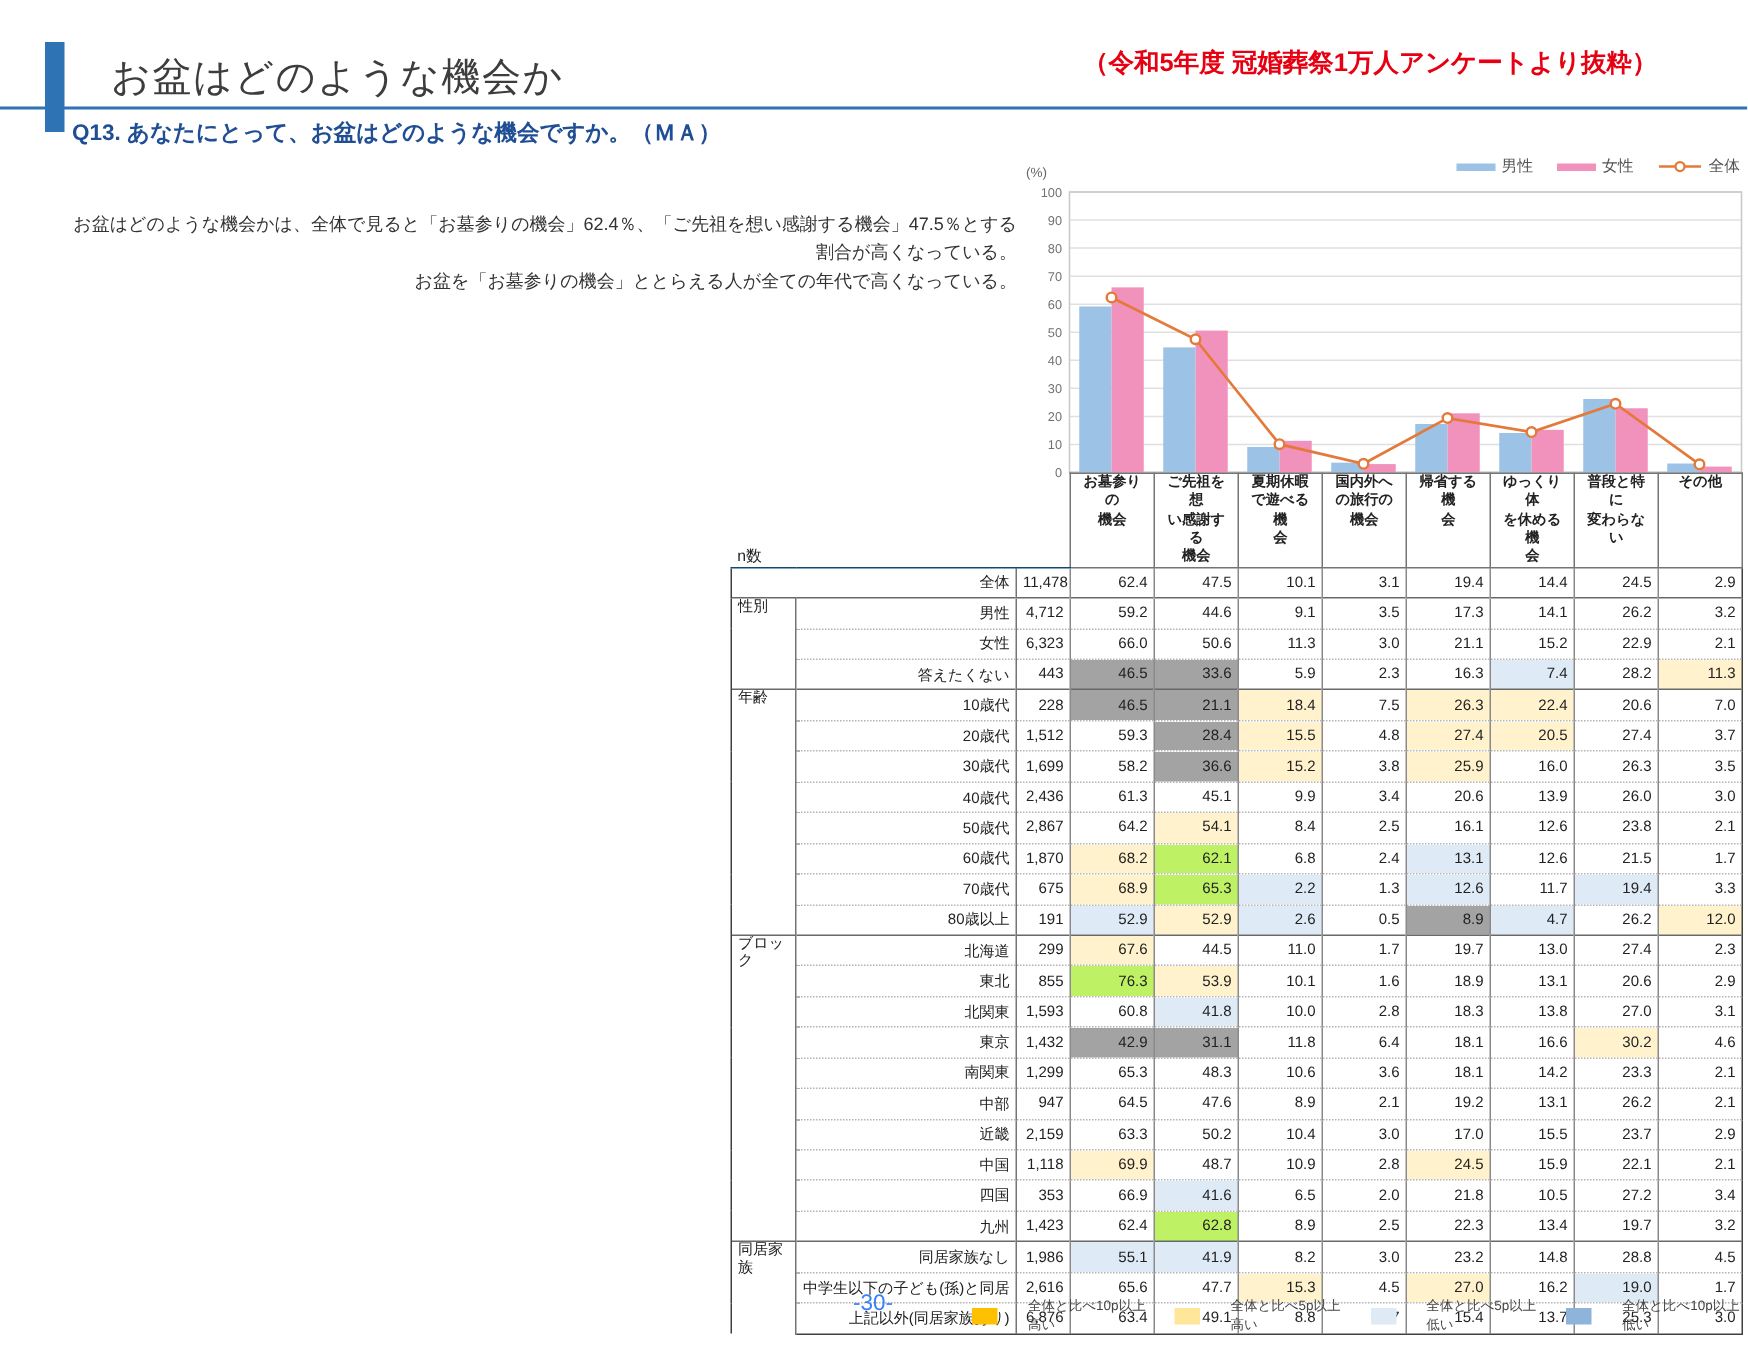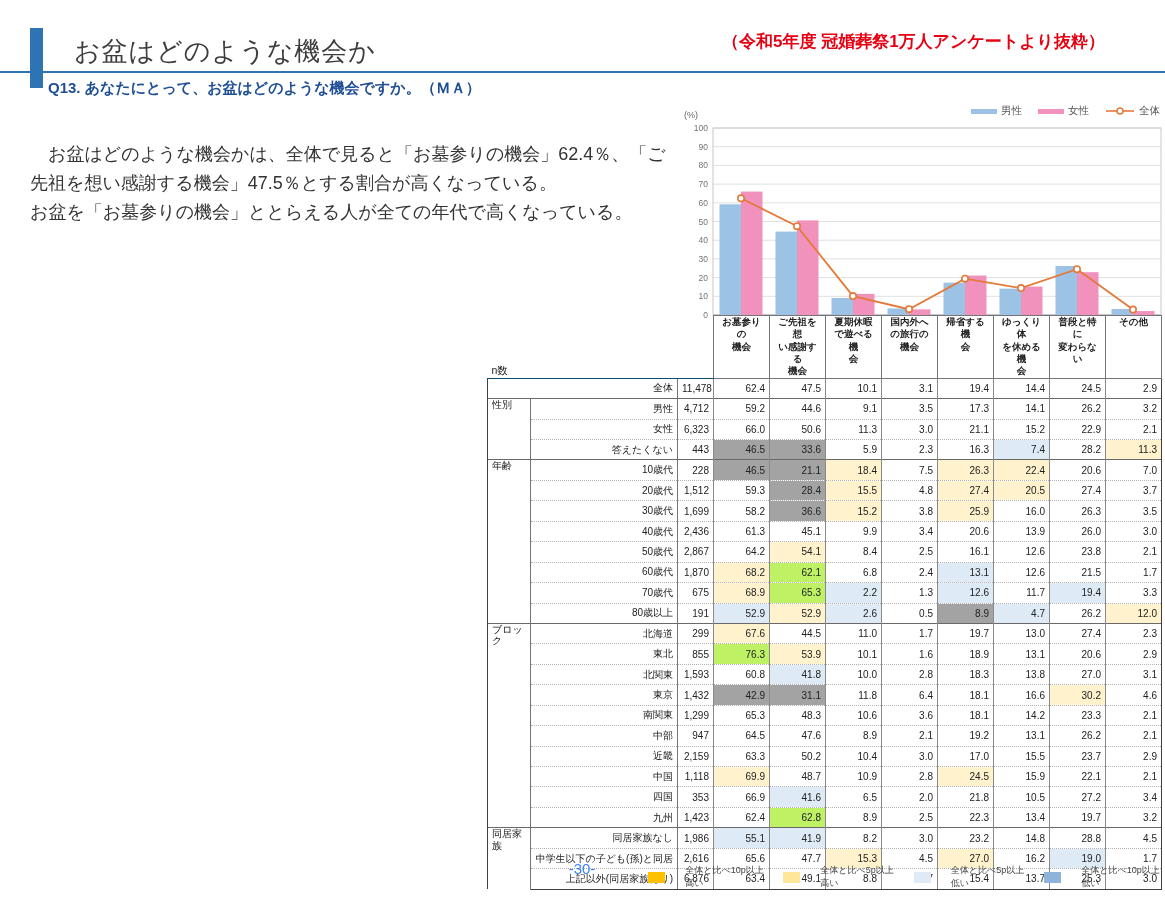"お盆はどのような機会かは、全体で見ると「お墓参りの機会」62.4％、「ご先祖を想" #lead { font-size: 18px -> 12px; text-align: none -> right }
